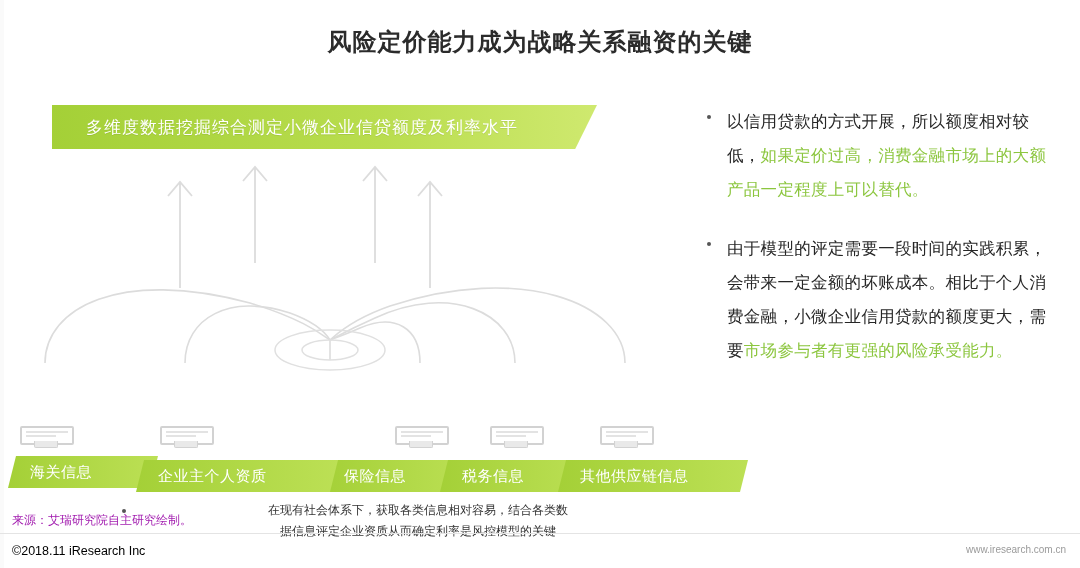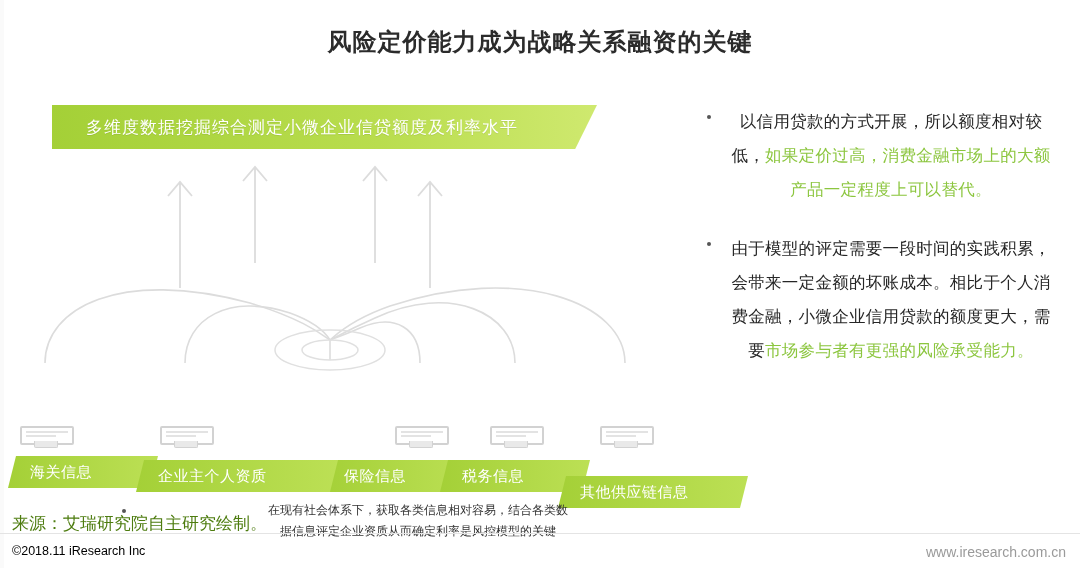"以信用贷款的方式开展，所以额度相对较低，如果定价过高，消费金融市场上的大额产品一" .bullet { text-align: center -> none }
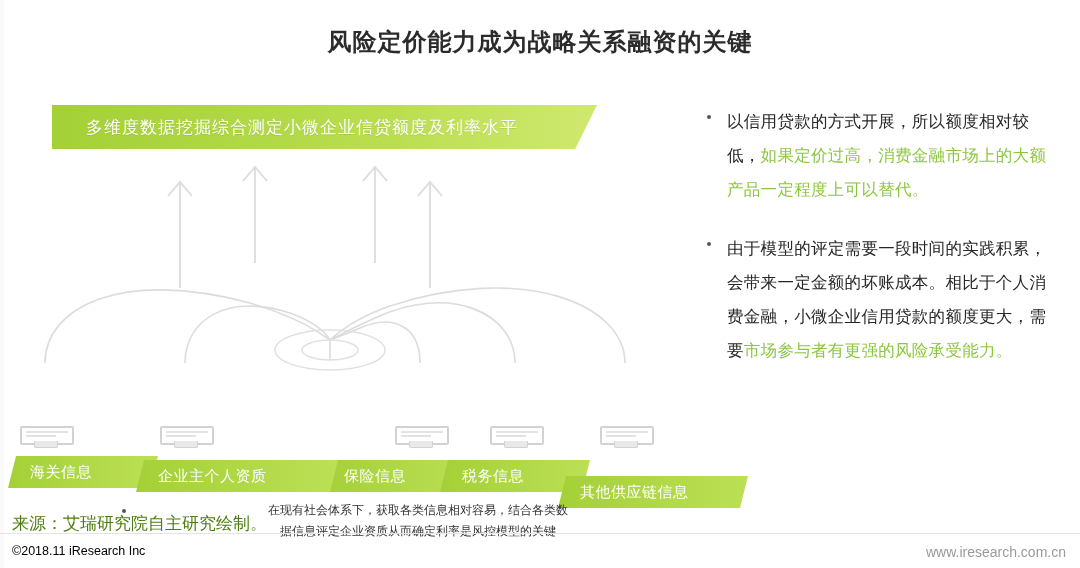"其他供应链信息" div.tag { margin-top: 16px -> none }
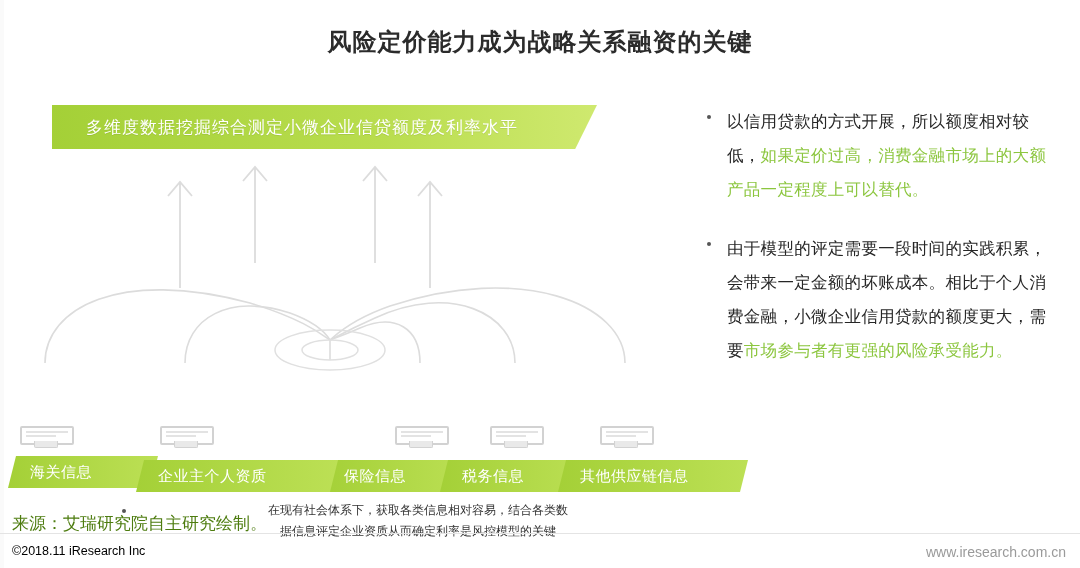"来源：艾瑞研究院自主研究绘制。" .source { color: #4d7c0f -> #a21caf; font-size: 17px -> 12px }
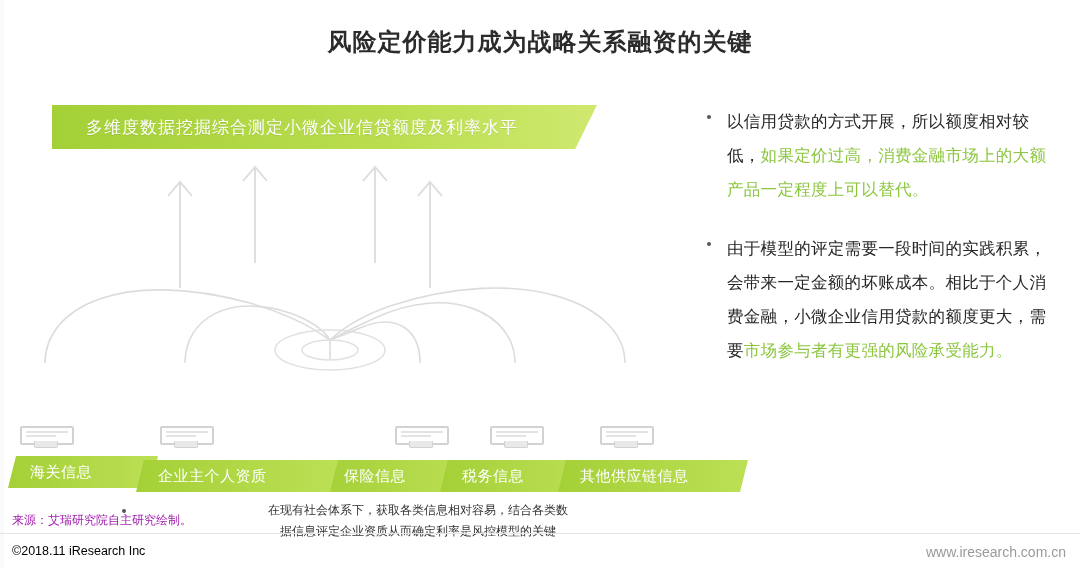"www.iresearch.com.cn" .footer-right { font-size: 14px -> 10px }
